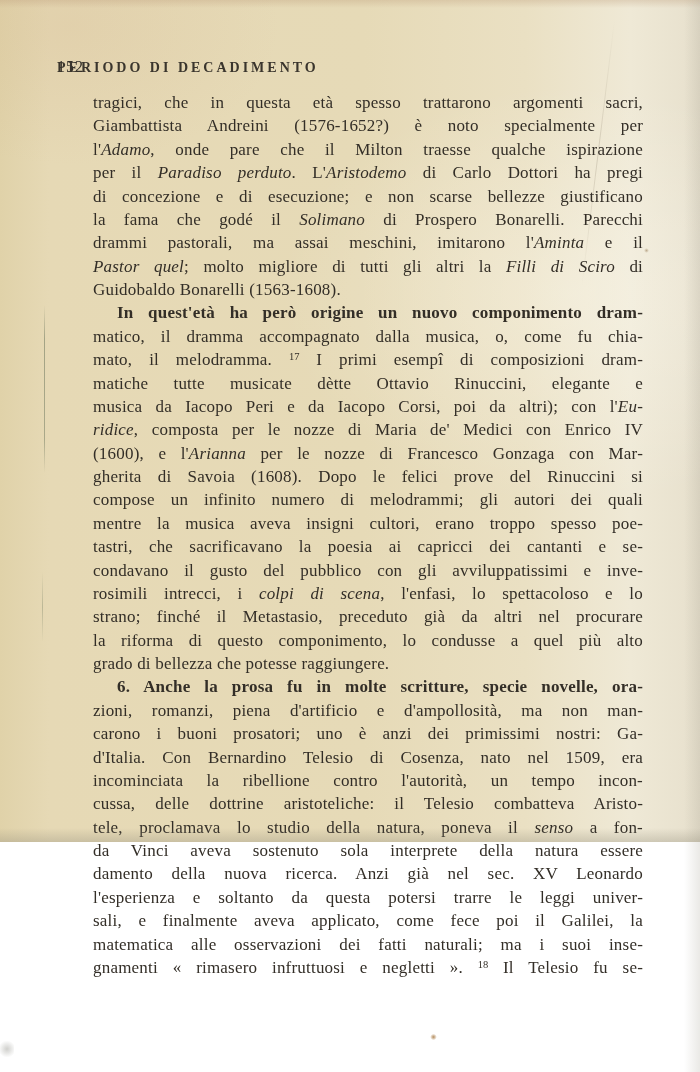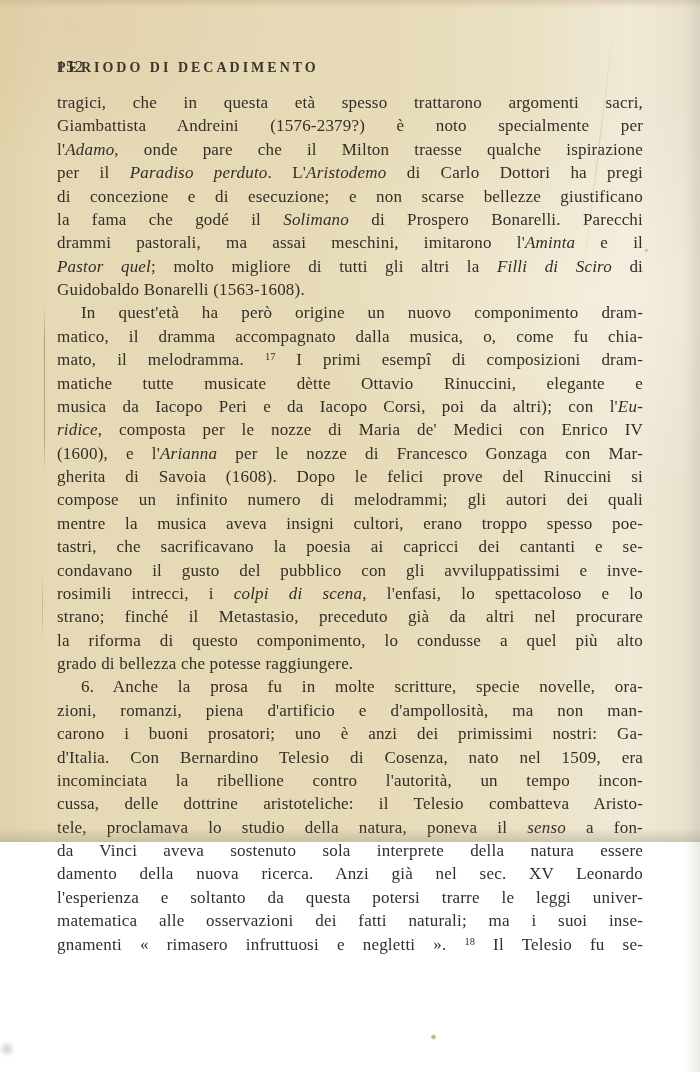"tragici, che in questa età" .line { margin-left: none -> 36px }
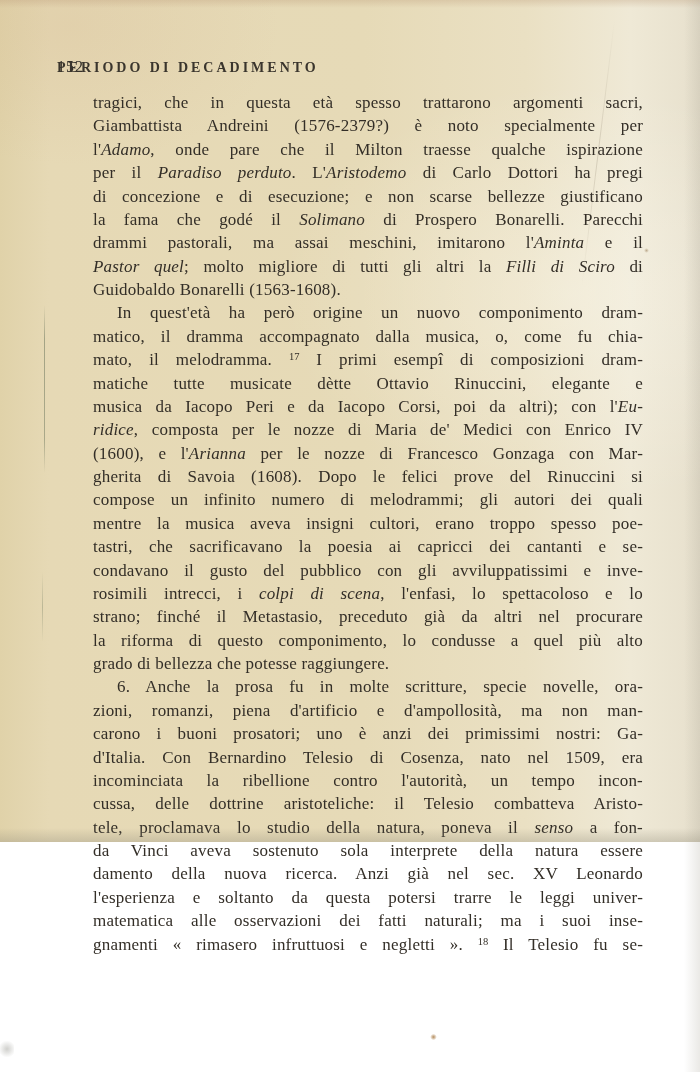"Giambattista Andreini (1576-2379?) è" div.line { text: 1576-2379 -> 1576-1652 }
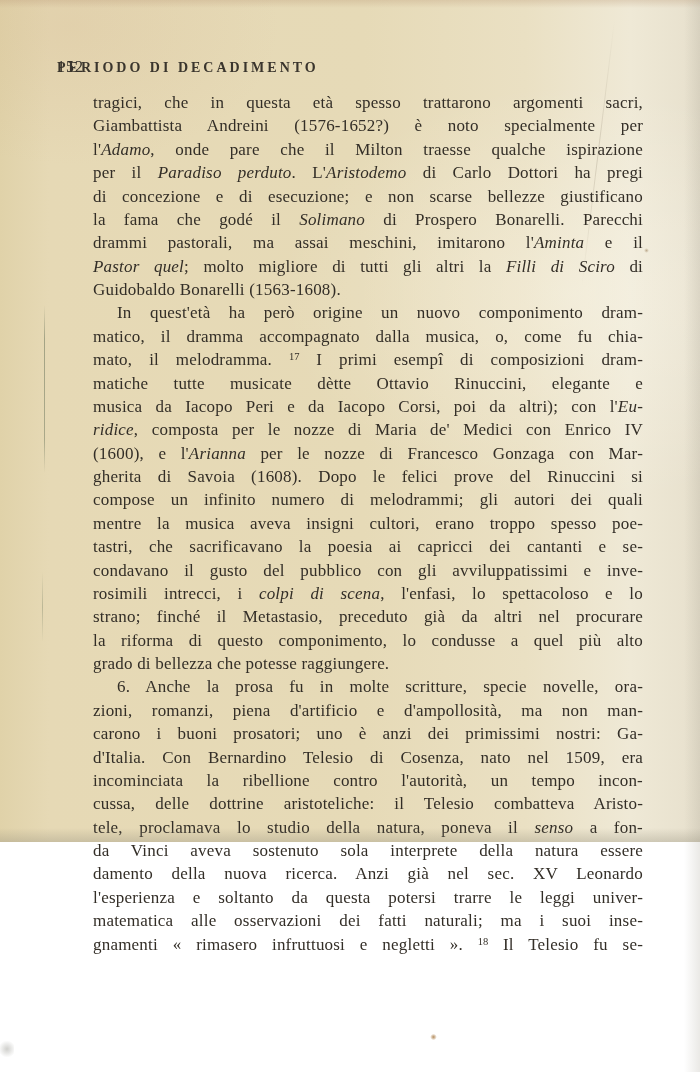"In quest'età ha però origine" .line.indent { font-weight: none -> bold }
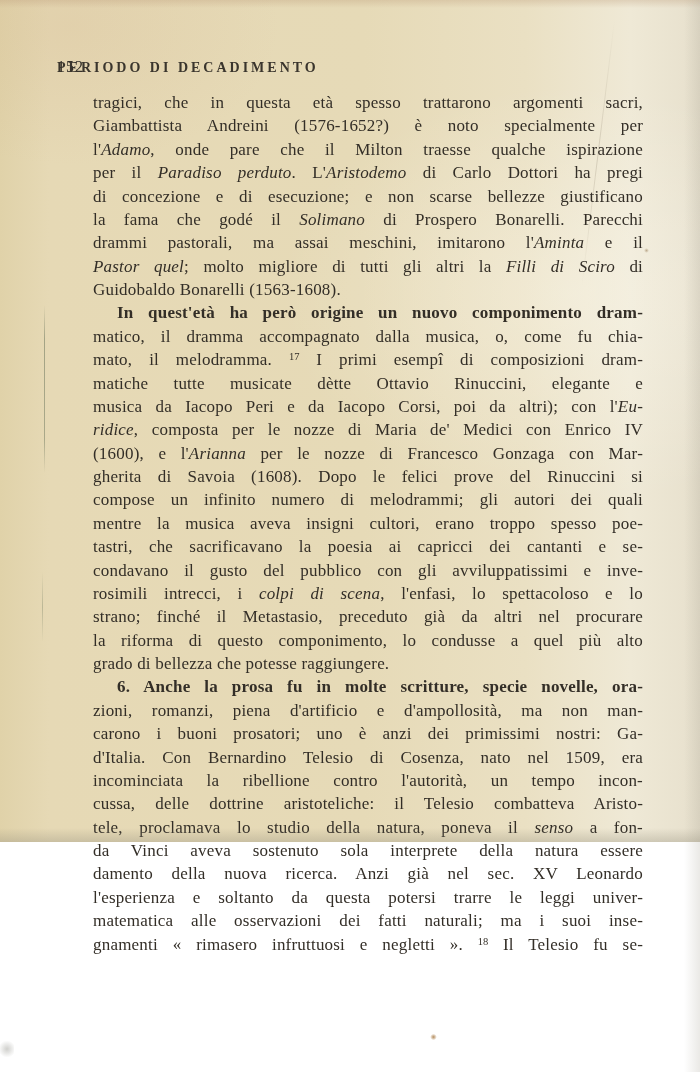"sali, e finalmente aveva applicato," div.line { html: none -> <div>sali, e finalmente aveva applicato, come fece poi il Galilei, la</div> }
